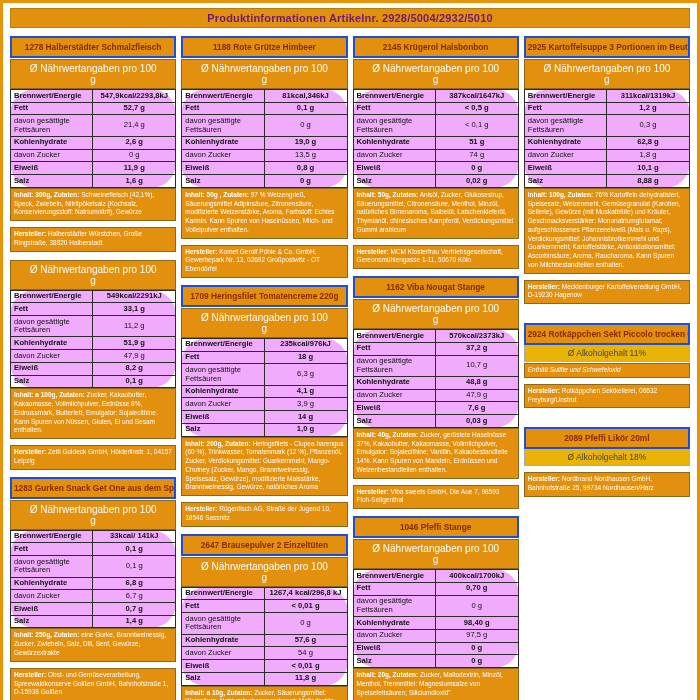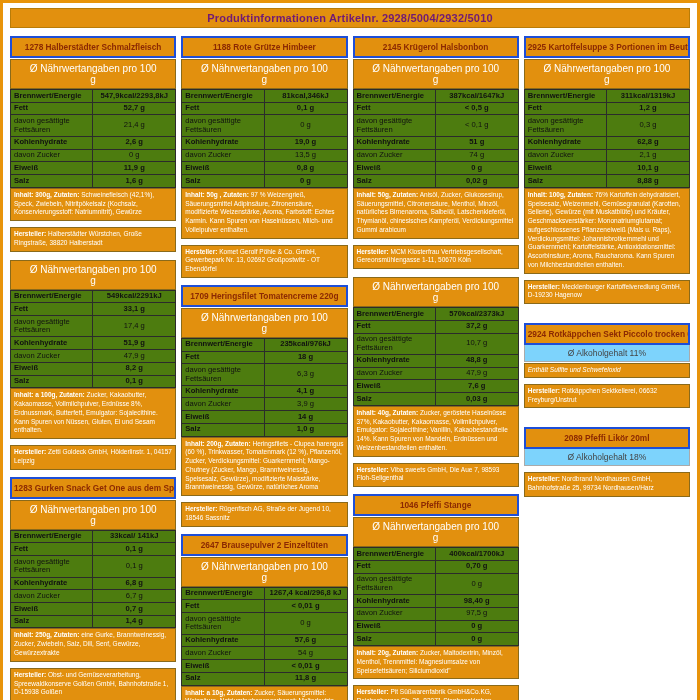"Brennwert/Energie" table.nutrition { background: #4d7c0f -> #f0abfc; border-radius: none -> 25px }
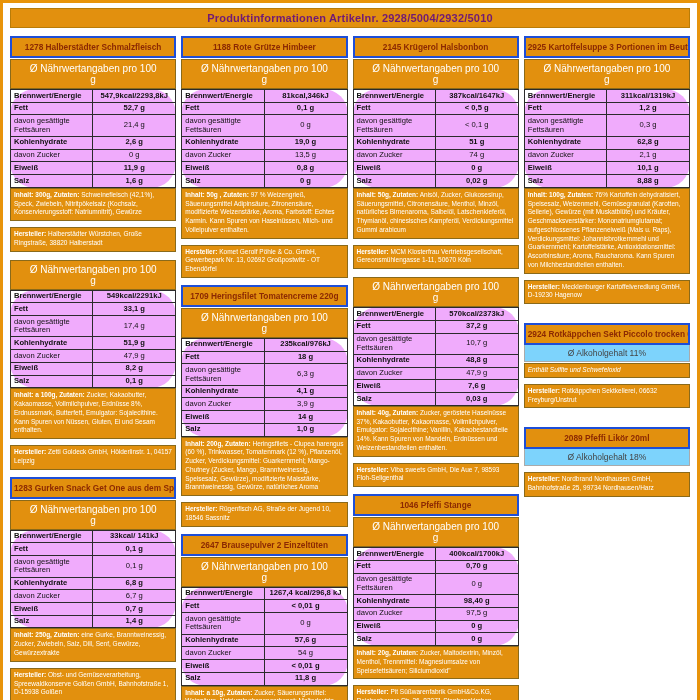"2,1 g" td.v { text: 2,1 -> 1,8 }
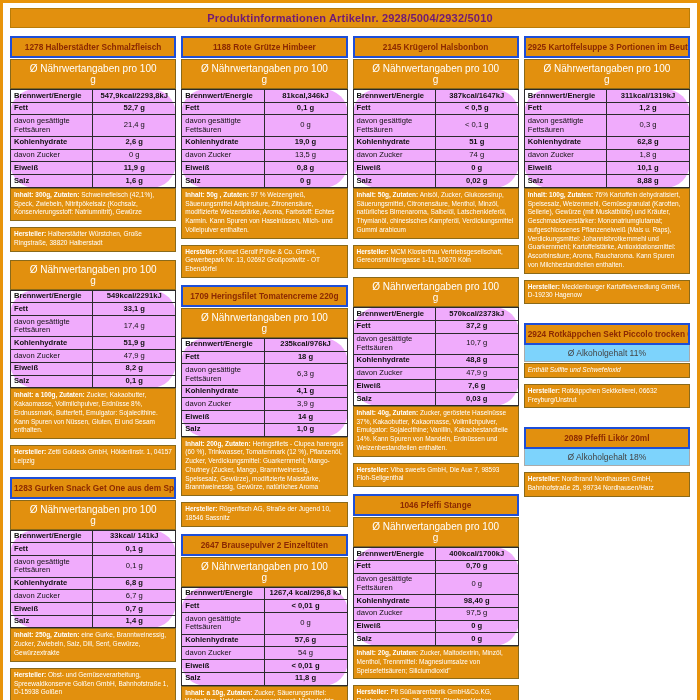"1162 Viba Nougat Stange" div.card-title { html: none -> <div>1162 Viba Nougat Stange</div> }
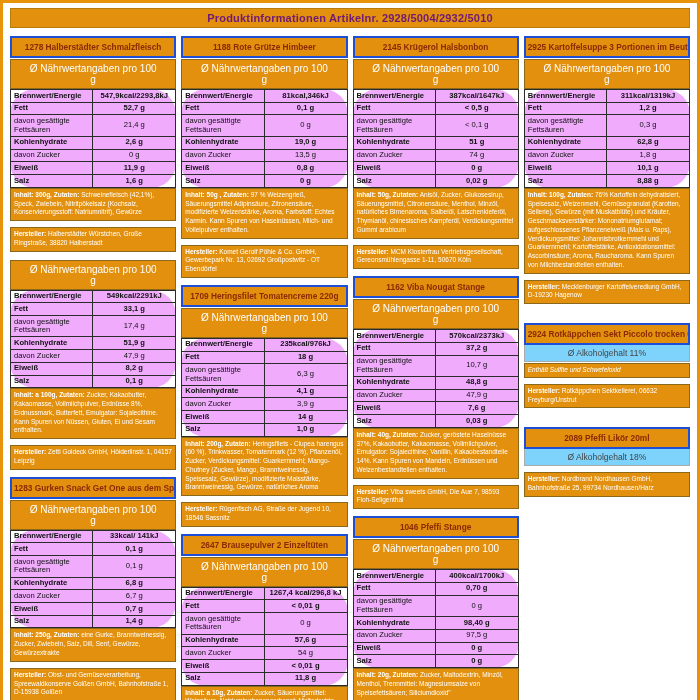"17,4 g" td.v { text: 17,4 -> 11,2 }
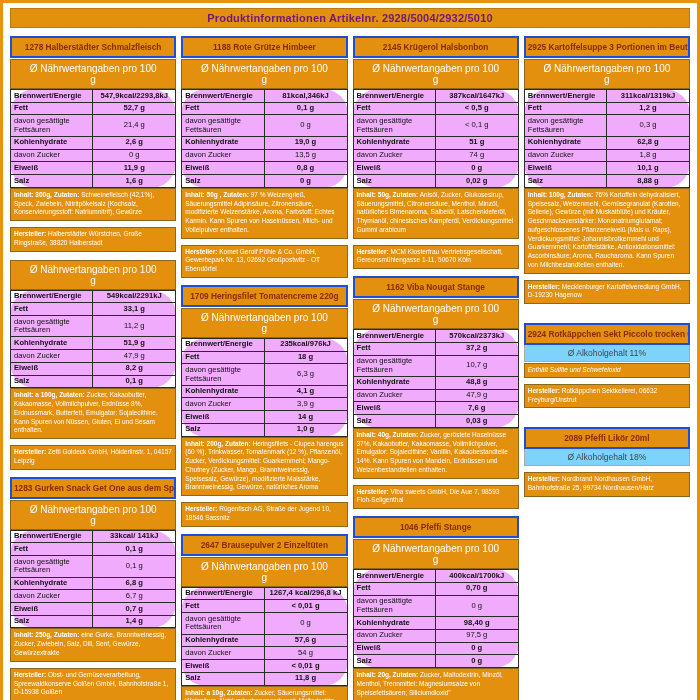"Ø Alkoholgehalt 11%" .alc-row { background: #7dd3fc -> #eab308 }
